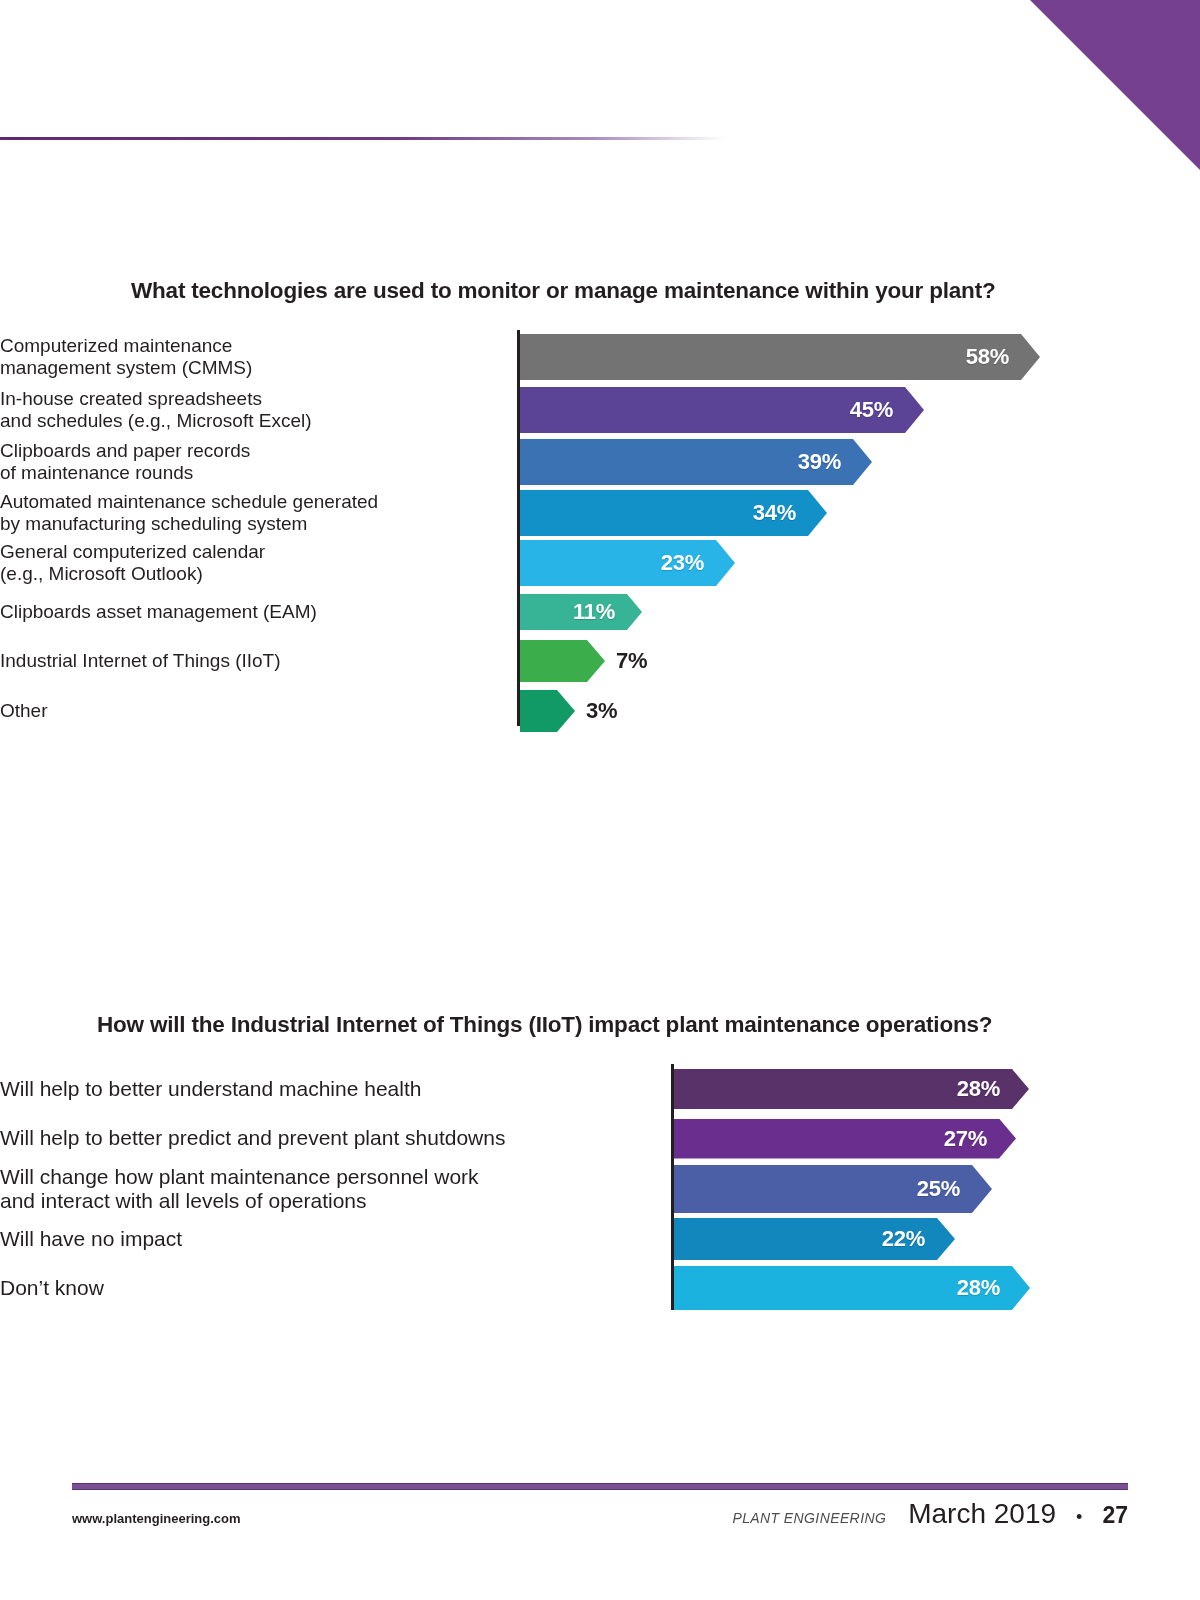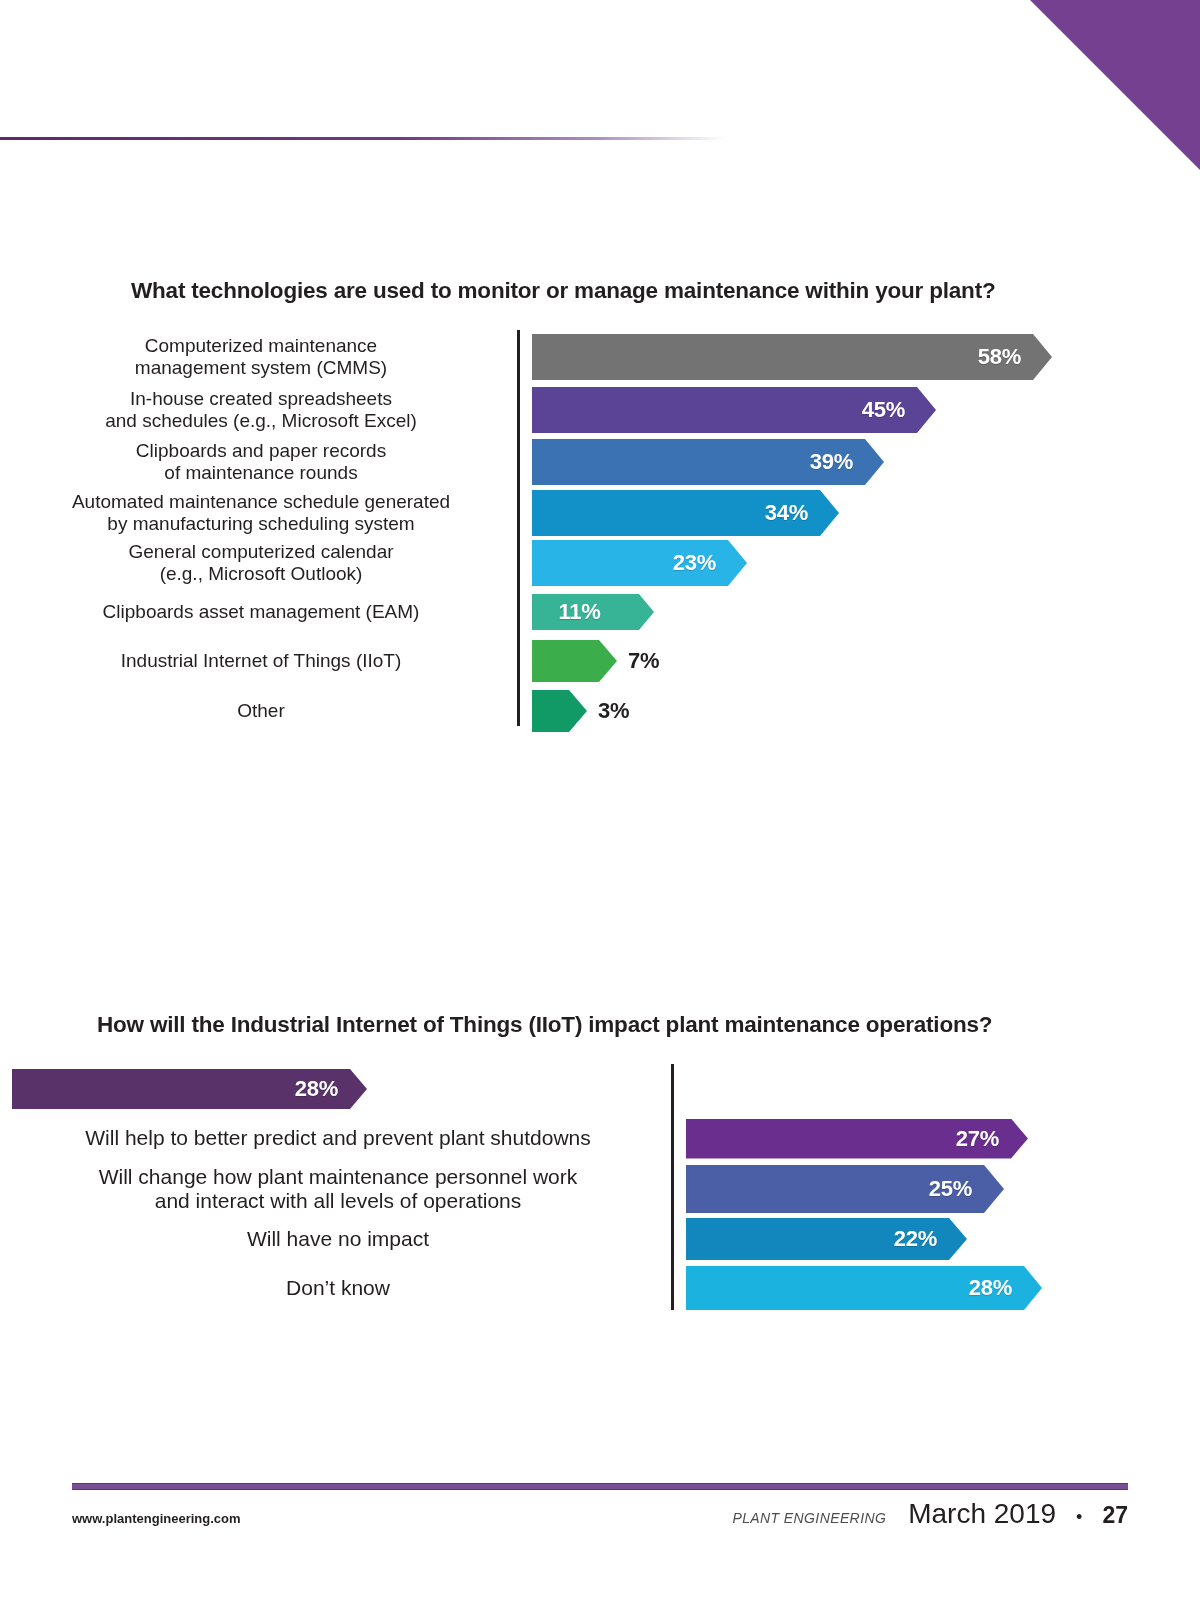"Computerized maintenance" .cat-label { margin-left: 12px -> none; text-align: center -> left }
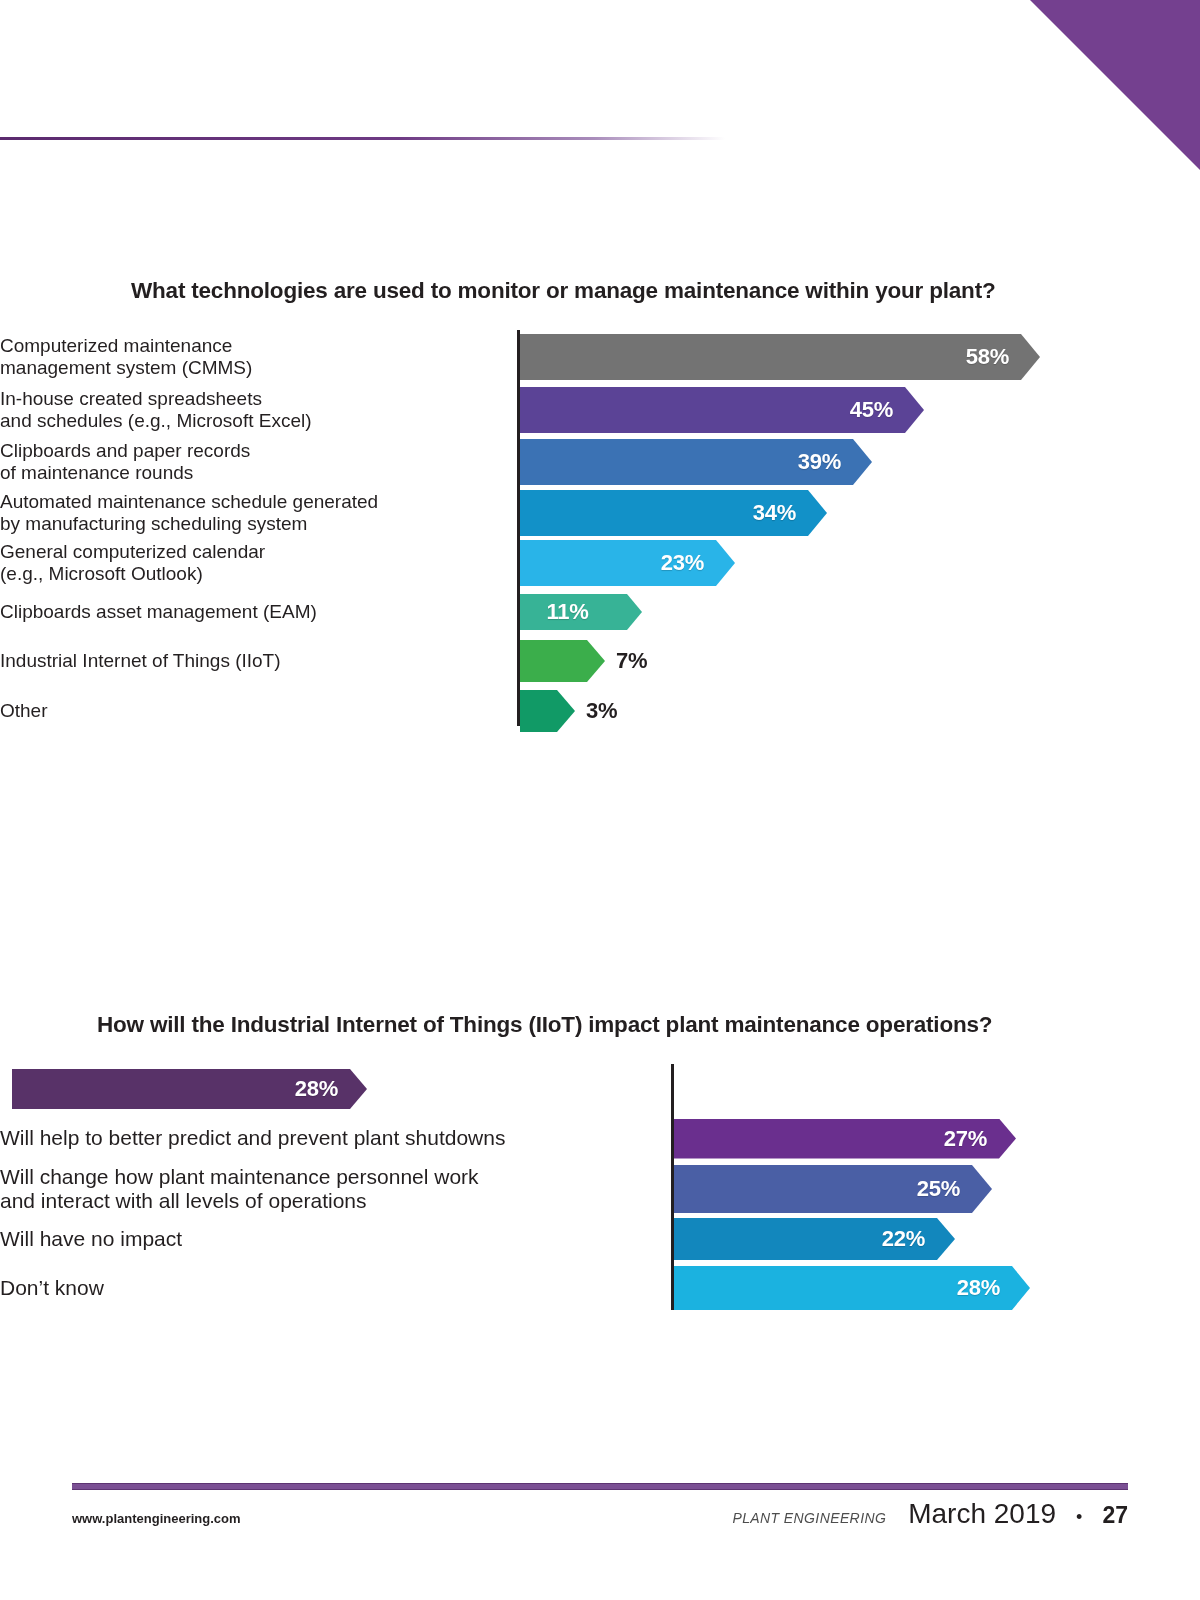"11%" div.bar { justify-content: center -> none }
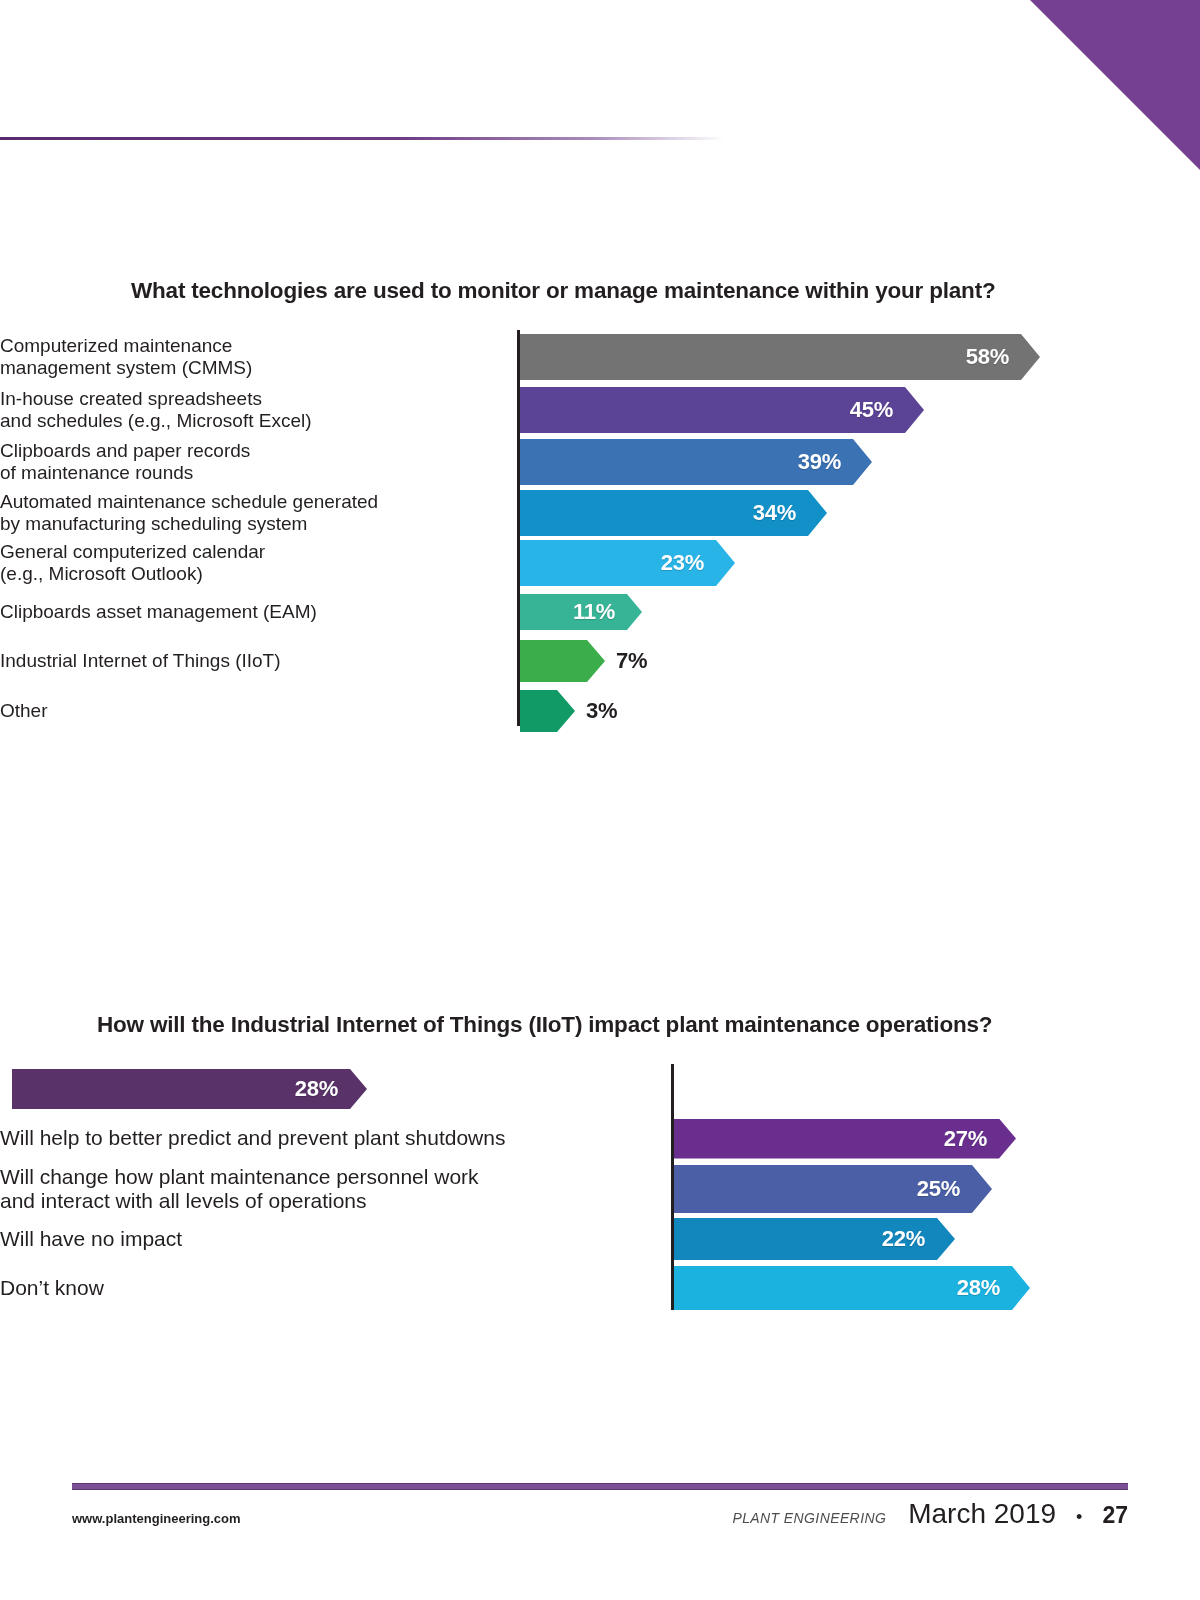"Will help to better understand" div.cat-label { html: none -> <div>Will help to better understand machine health</div> }
